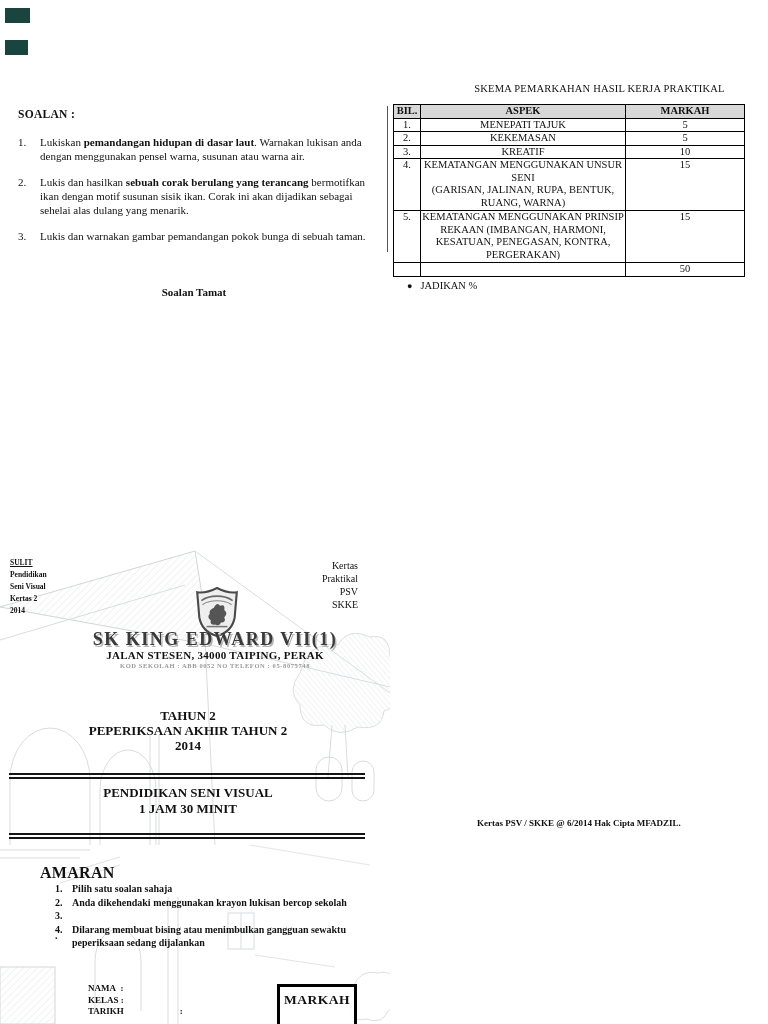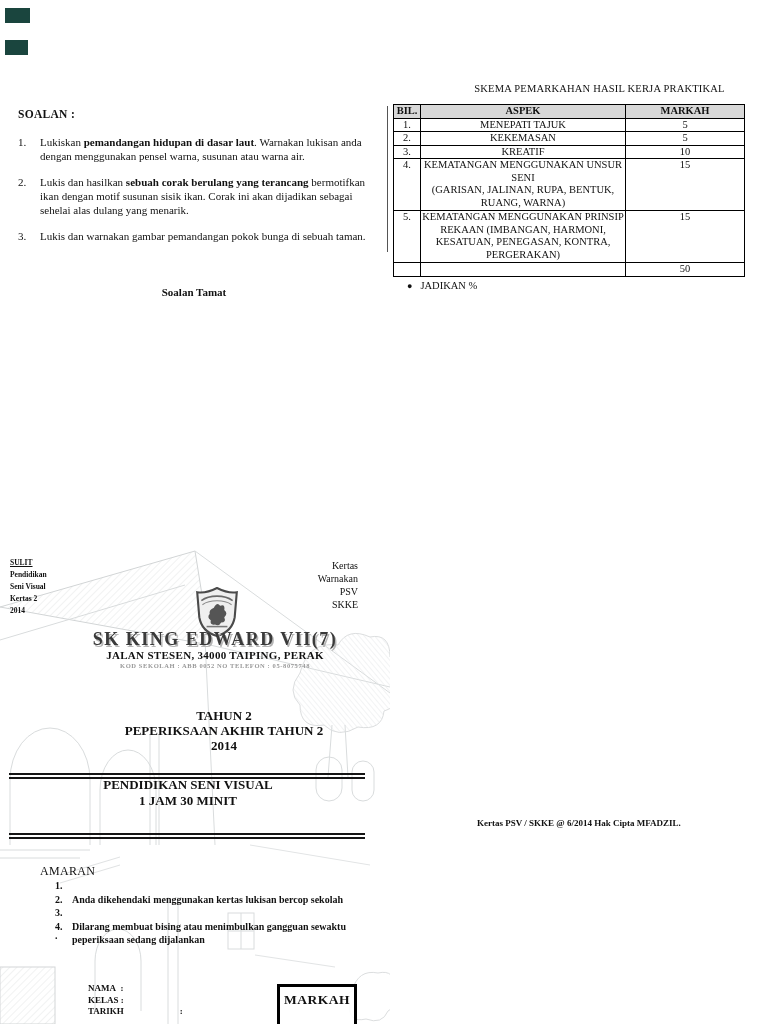"Warnakan" div { text: Warnakan -> Praktikal }
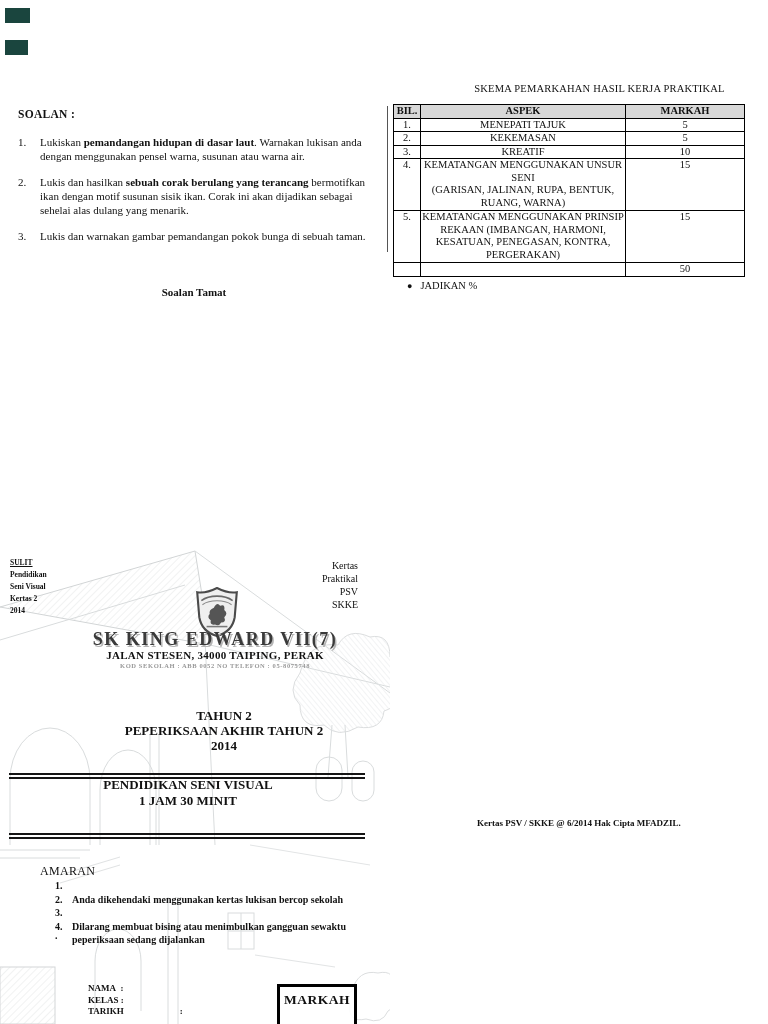"SK KING EDWARD VII(7)" div { text: 7 -> 1 }
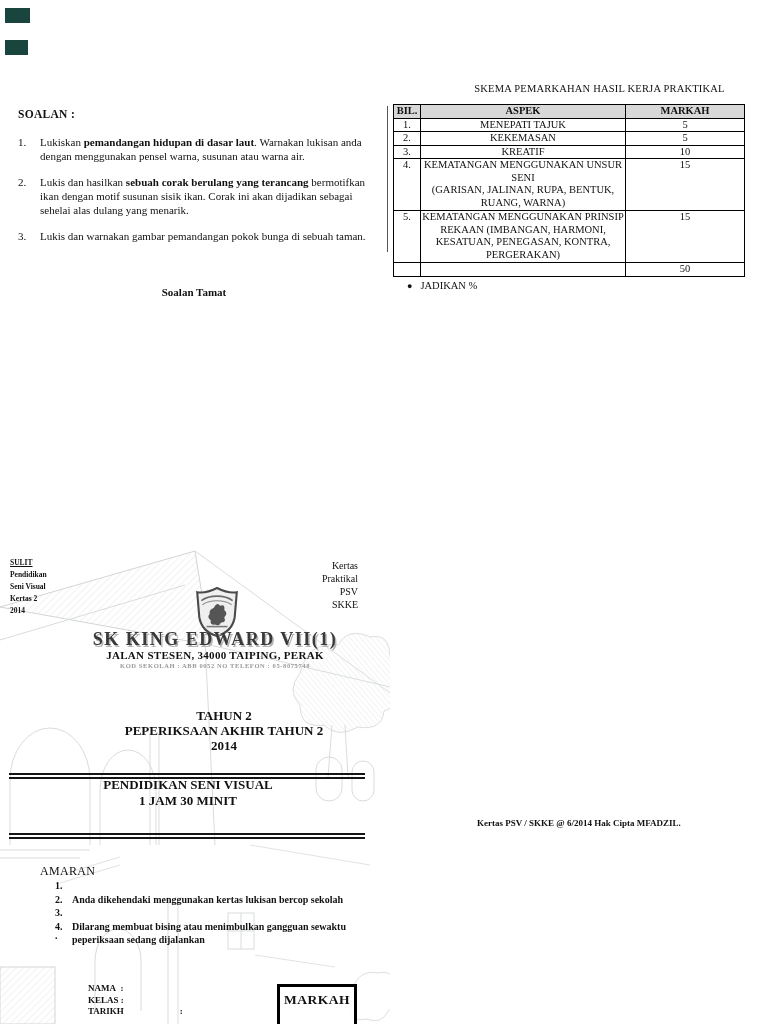"TAHUN 2" #title-block { margin-left: 36px -> none }
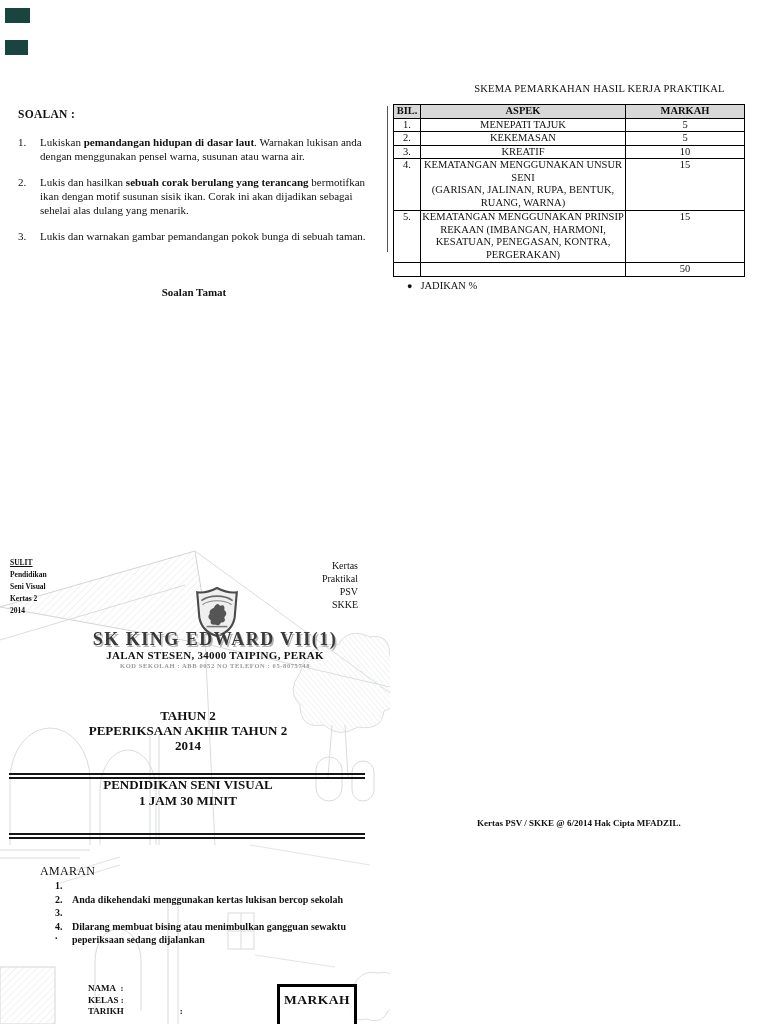"PENDIDIKAN SENI VISUAL" #subject-block { top: 232px -> 240px }
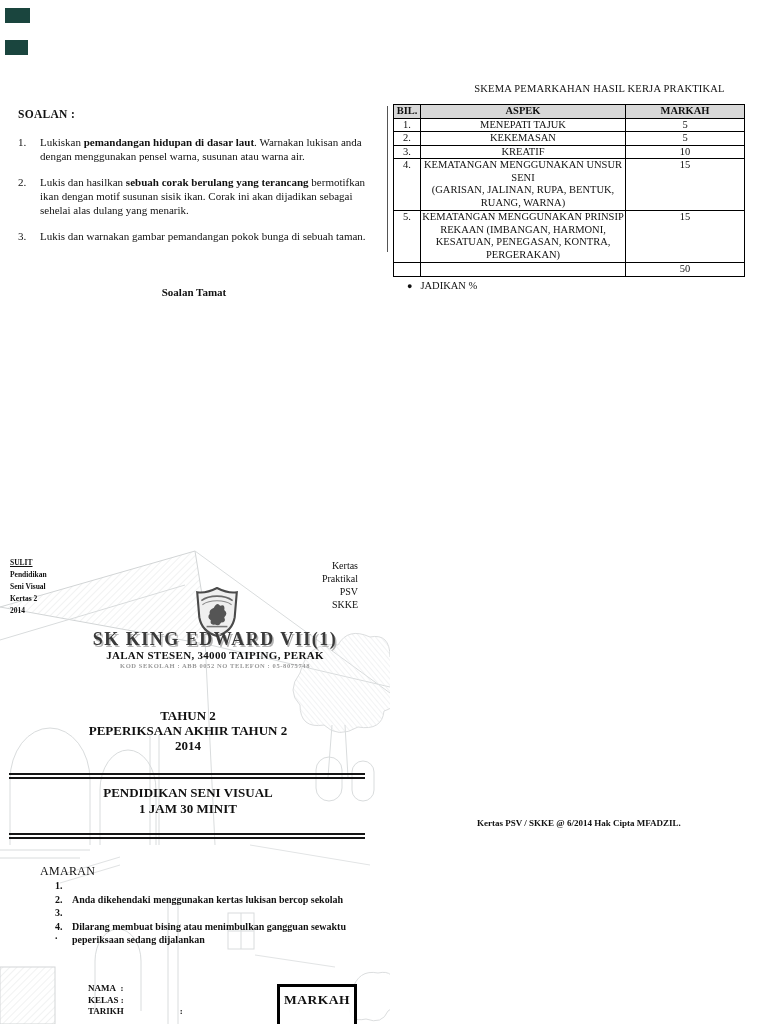"AMARAN" .amaran-heading { font-size: 12px -> 16px; font-weight: normal -> bold }
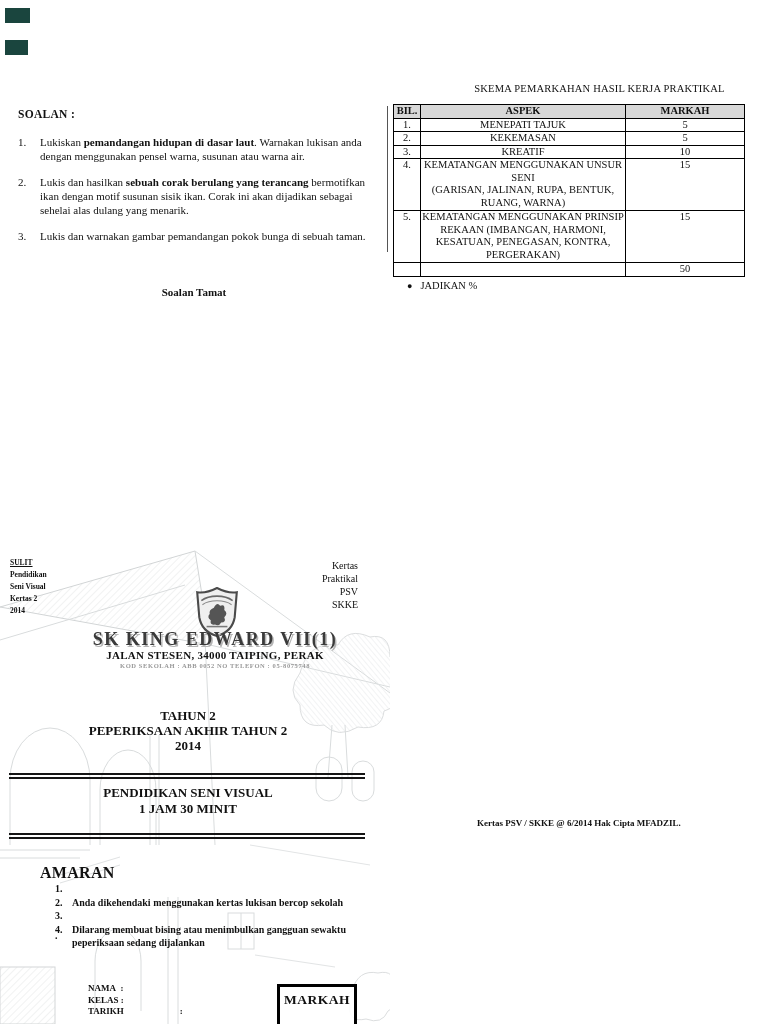"Pilih satu soalan sahaja" span.a-text { html: none -> <span>Pilih satu soalan sahaja</span> }
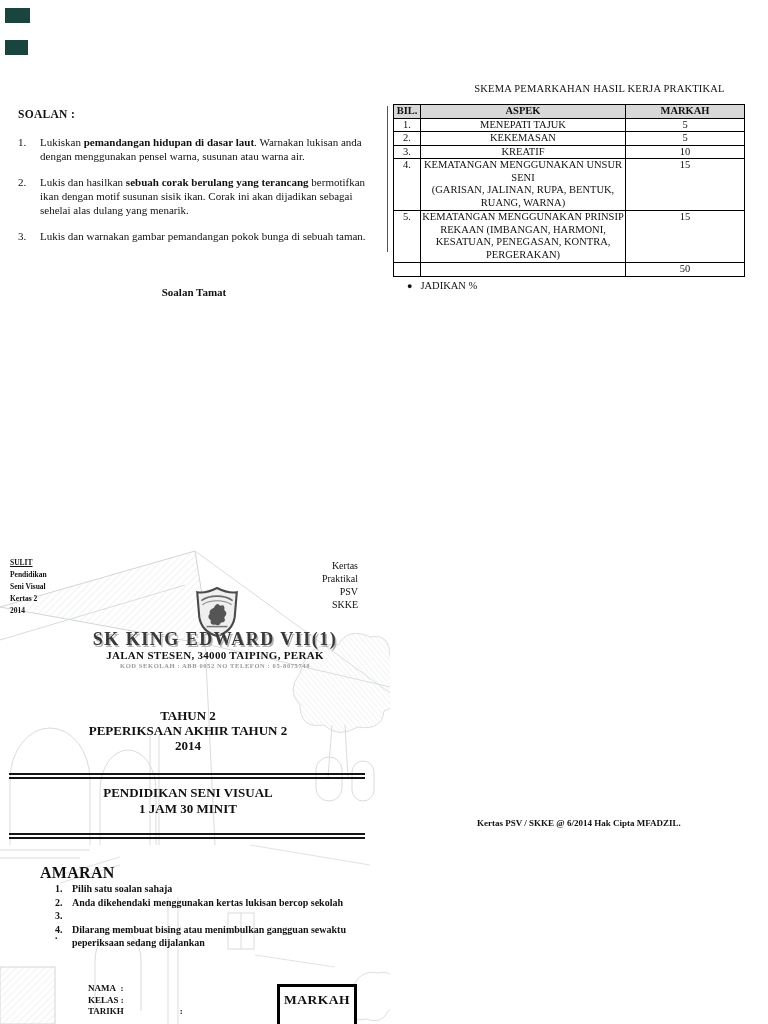"Anda dikehendaki menggunakan kertas" span.a-text { text: kertas -> krayon }
